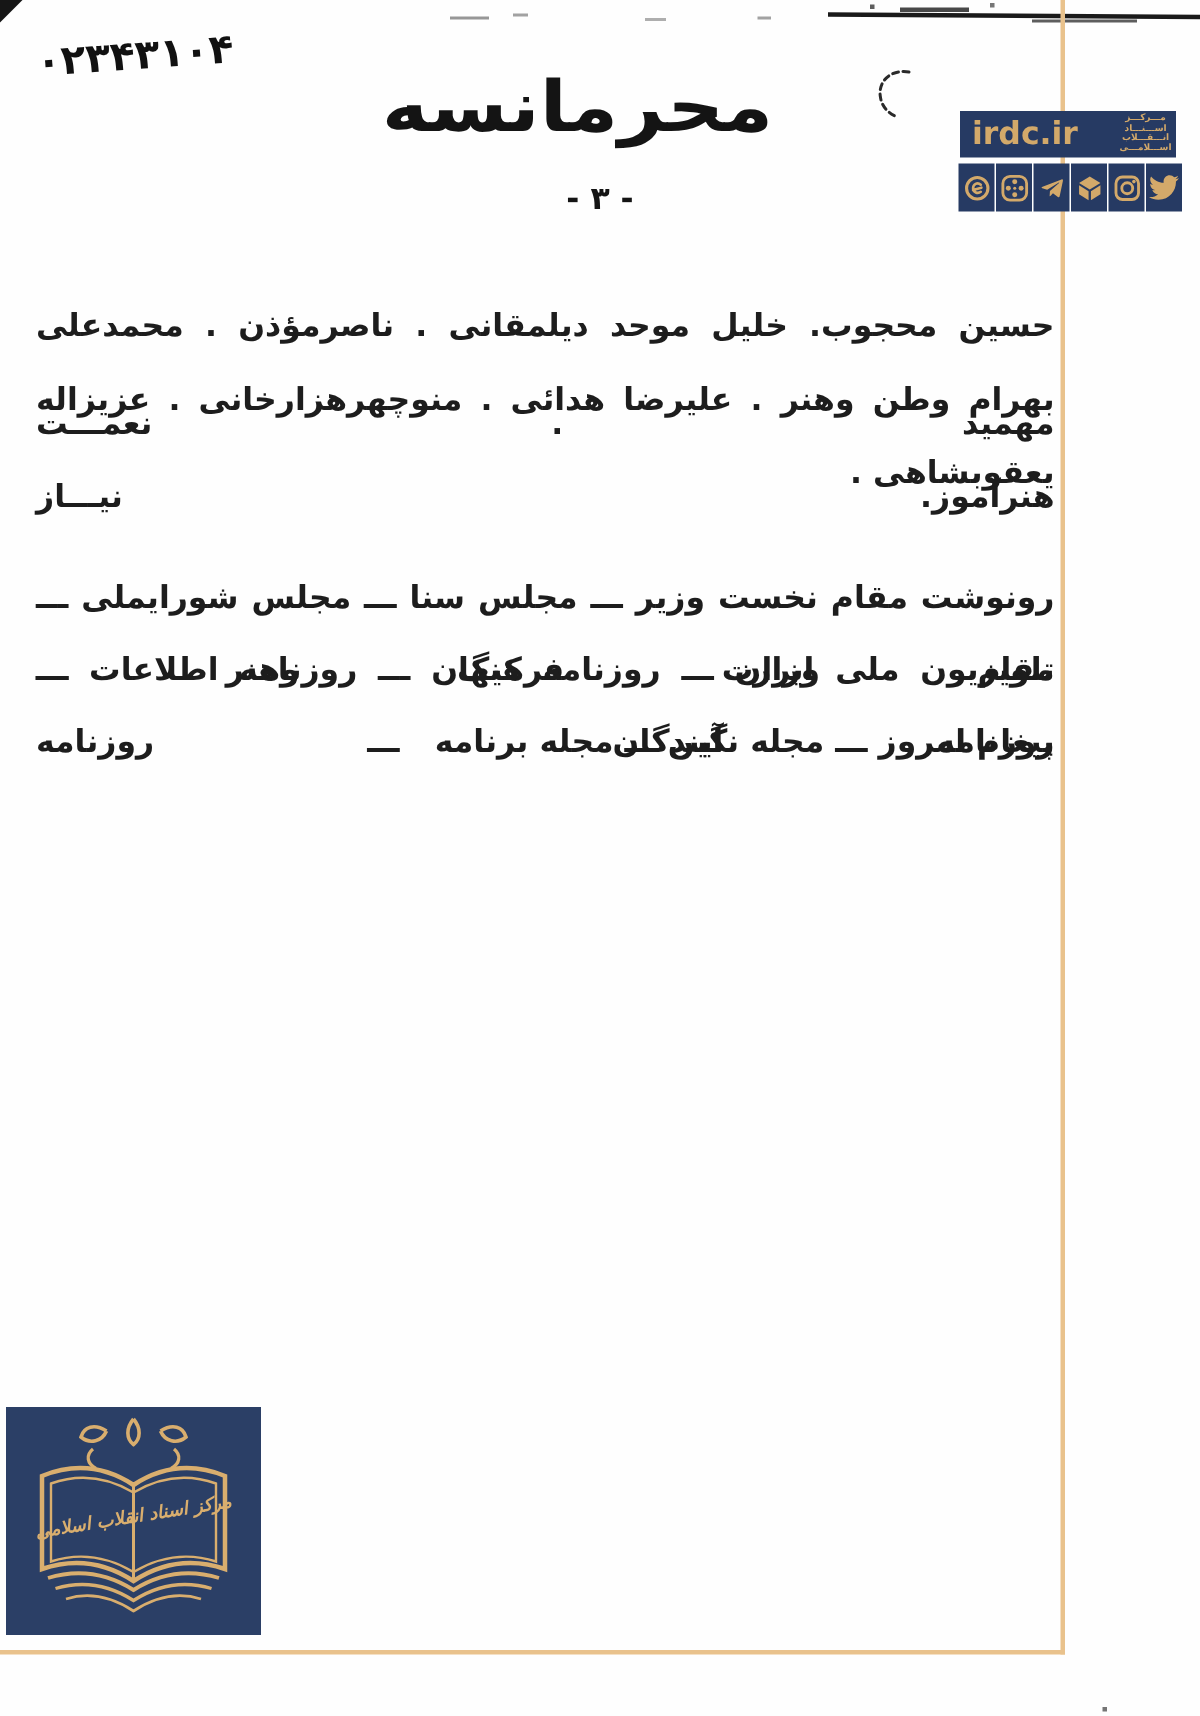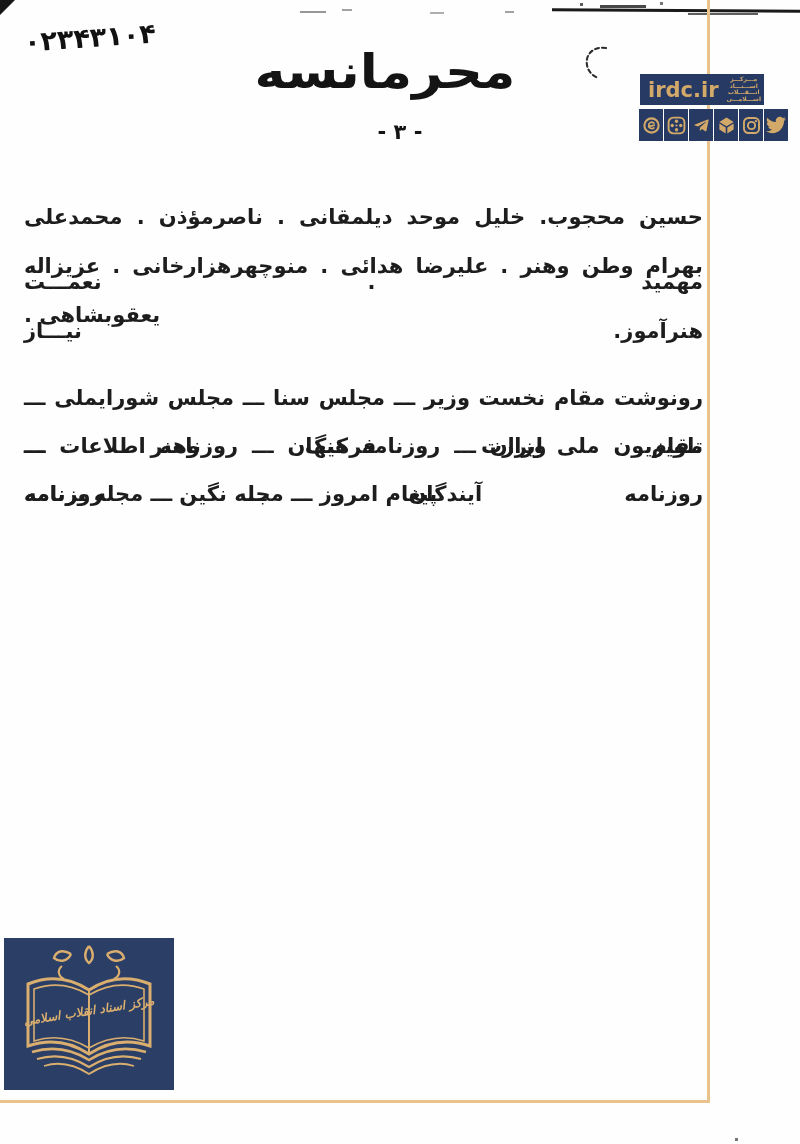"irdc.ir" .irdc-badge { align-items: center -> flex-start; width: 124px -> 144px }
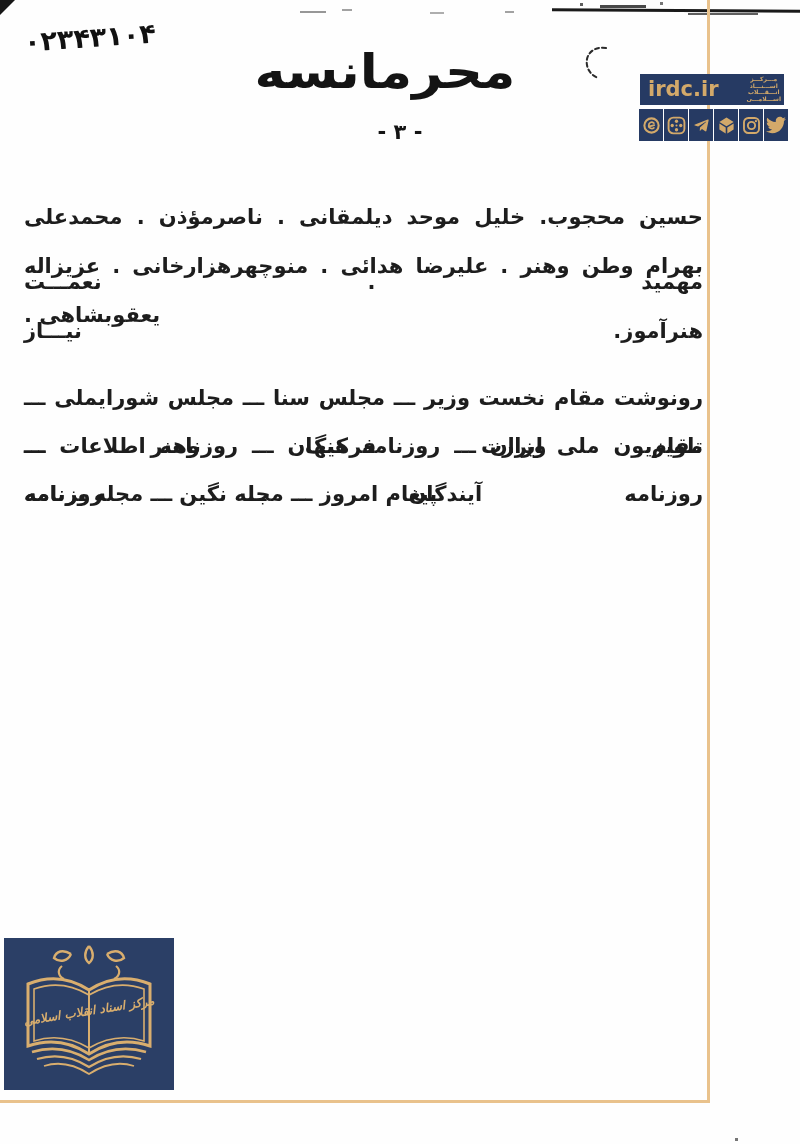"یعقوبشاهی ." .line.end { text-align: left -> right }
